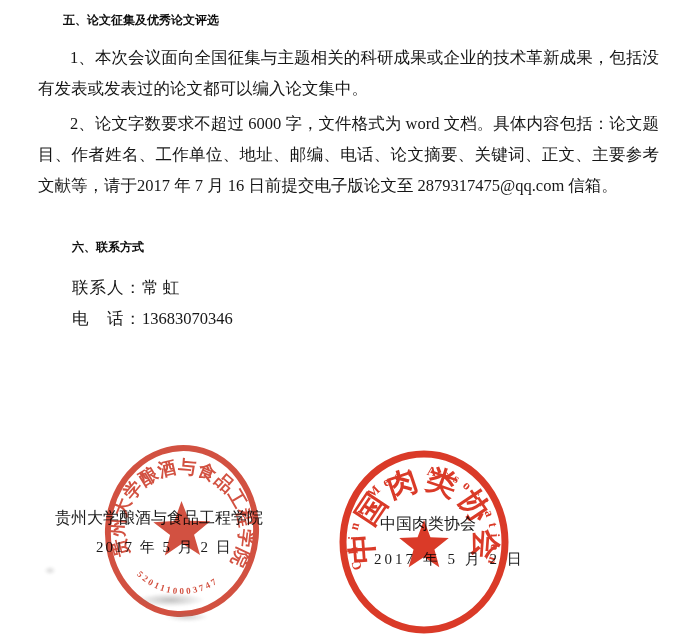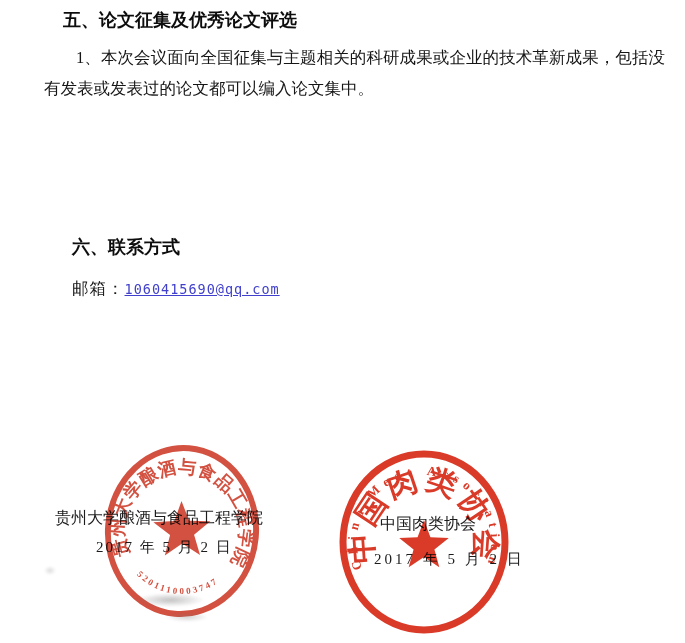"五、论文征集及优秀论文评选" .h { font-size: 18px -> 12px }
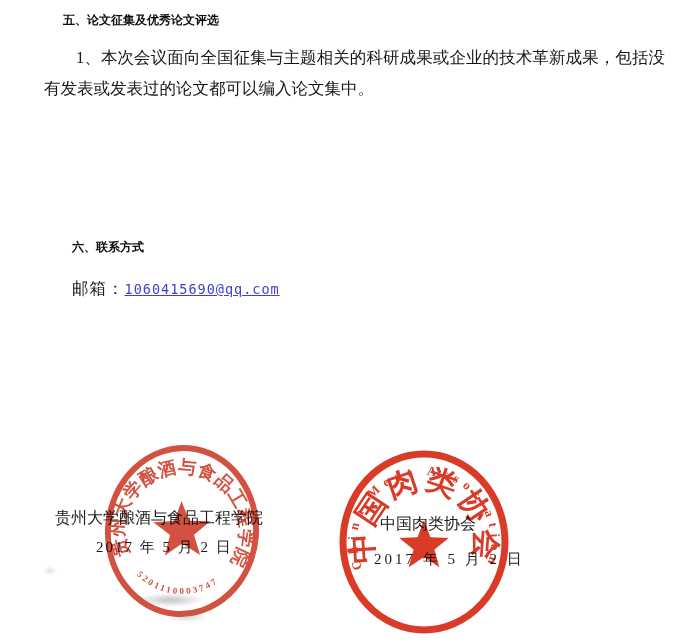"1、本次会议面向全国征集与主题相关的科研成果或企业的技术革新成果，包括没有发表或" .bodytext { left: 44px -> 38px }
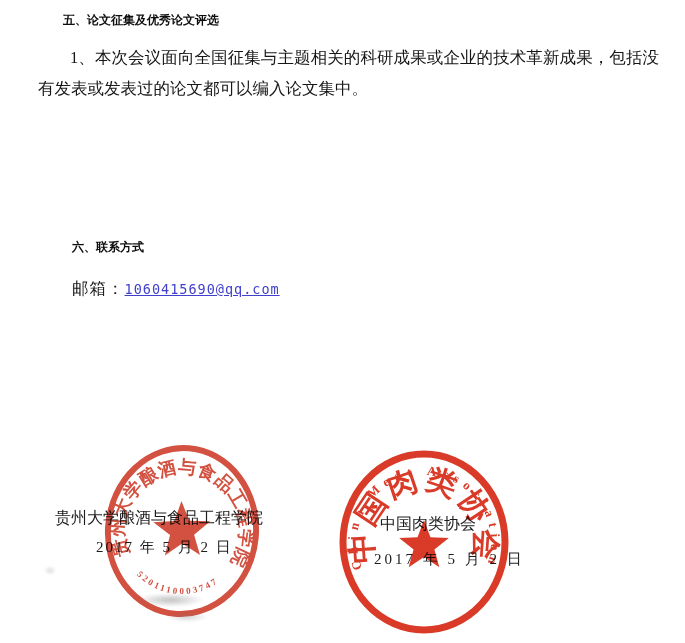"2、论文字数要求不超过 6000 字，文件格式为 word" p { html: none -> <p>2、论文字数要求不超过 6000 字，文件格式为 word 文档。具体内容包括：论文题目、作者姓名、工作单位、地址、邮编、电话、论文摘要、关键词、正文、主要参考文献等，请于2017 年 7 月 16 日前提交电子版论文至 2879317475@qq.com 信箱。</p> }
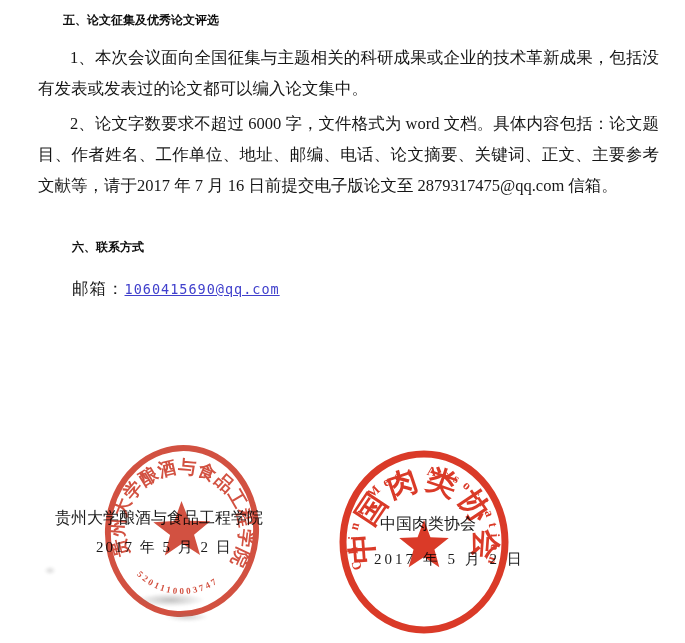"联系人：常 虹" div.row { html: none -> <div> <span>联系人：</span><span>常 虹</span> </div> }
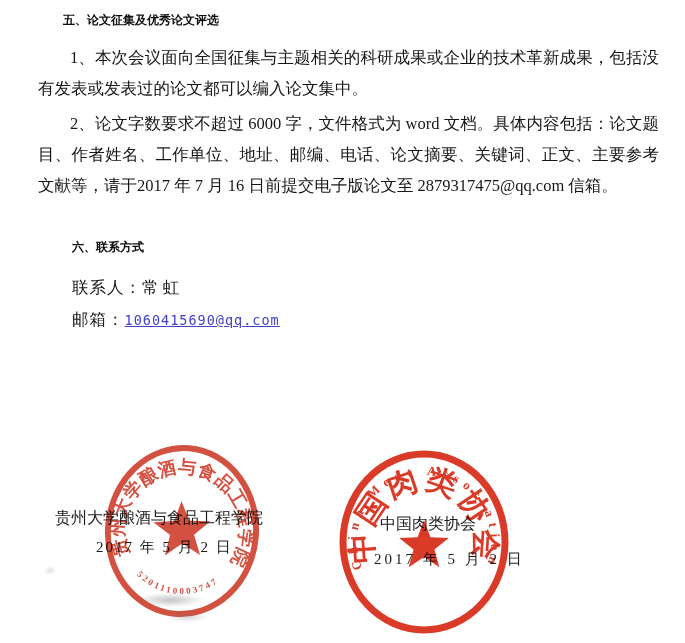"电 话：13683070346" div.row { html: none -> <div> <span>电 话：</span><span>13683070346</span> </div> }
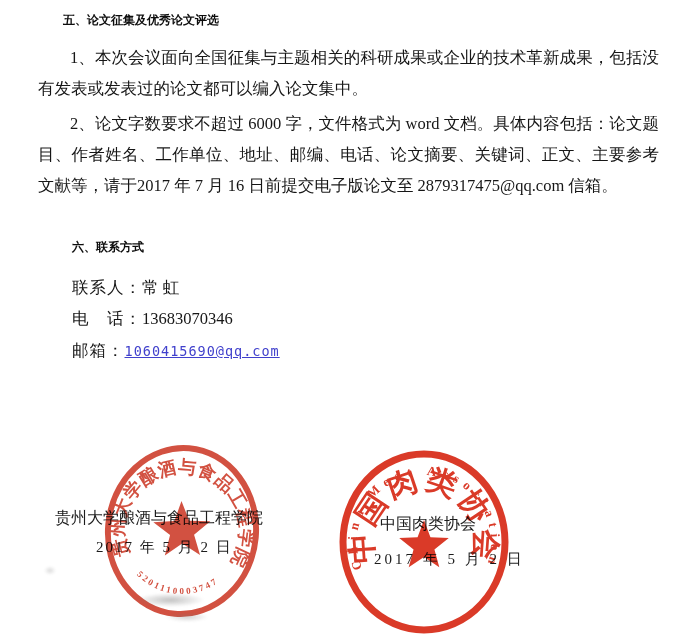"邮箱：1060415690@qq.com" div.row { html: <div> <span>邮箱：</span><a>1060415690@qq.com</a> </div> -> none }
